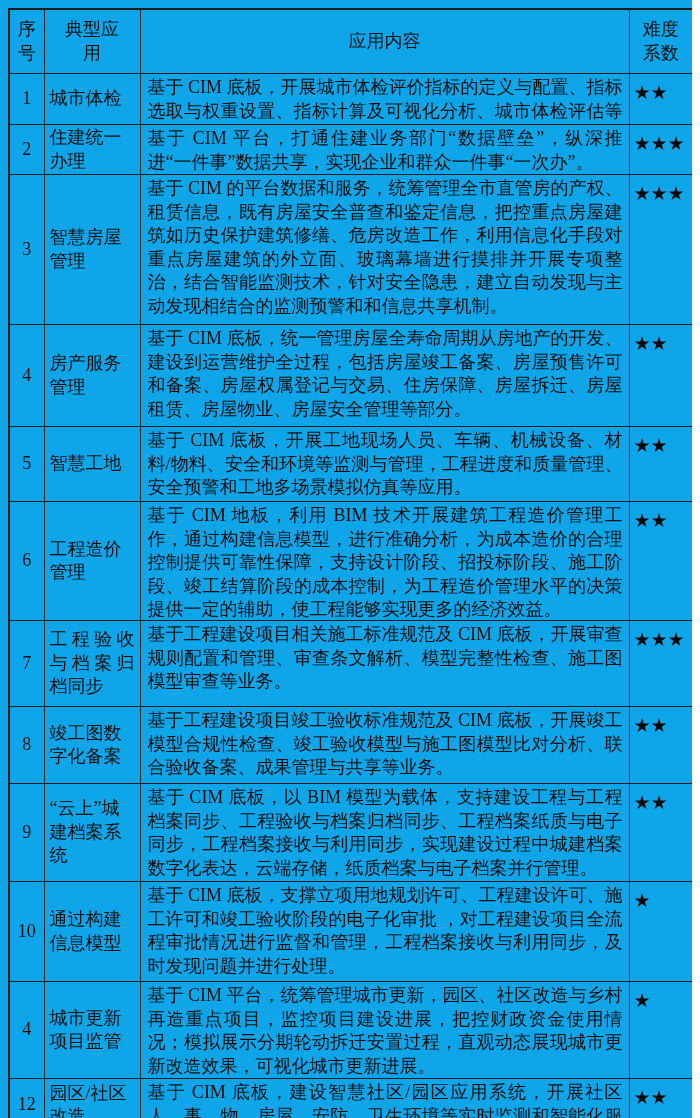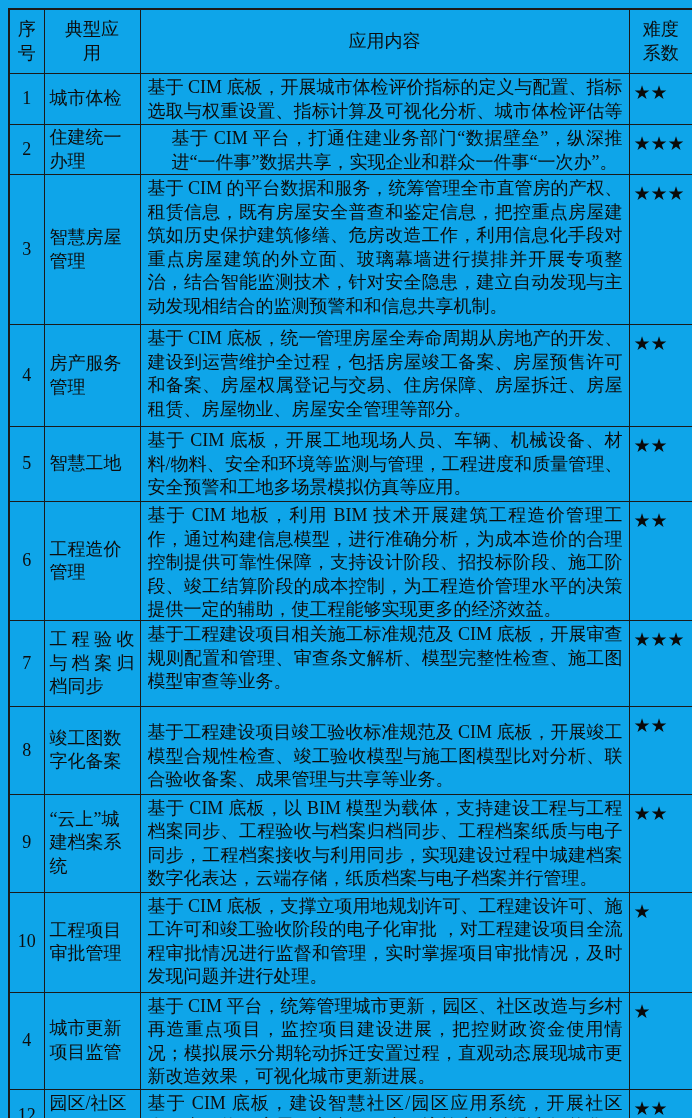"基于 CIM 平台，打通住建业务部门“数据壁垒”，纵深推进“一件事”数据共享，实现企业和群众一件事“一次办”。" div.clip { margin-left: 24px -> none }
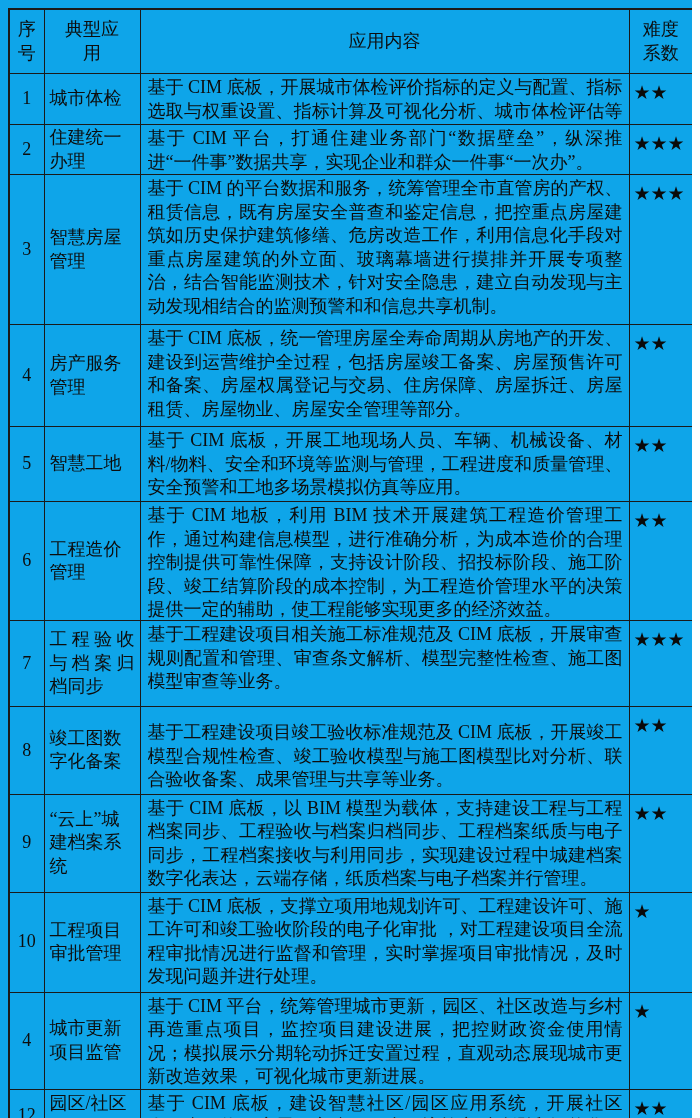"基于工程建设项目竣工验收标准规范及 CIM" div.clip { margin-top: 12px -> none }
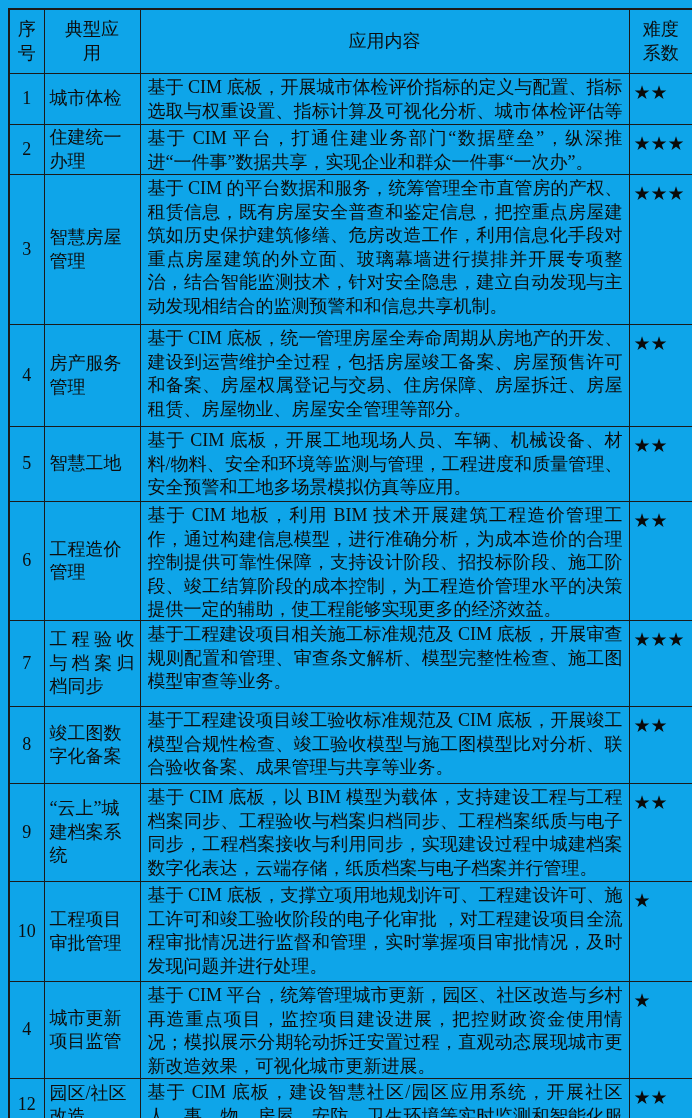"基于 CIM 底板，支撑立项用地规划许可、工程建设许可、施工许可和竣工验收阶段的电子化审批" div.clip { text: 实时掌握项目审批情况 -> 工程档案接收与利用同步 }
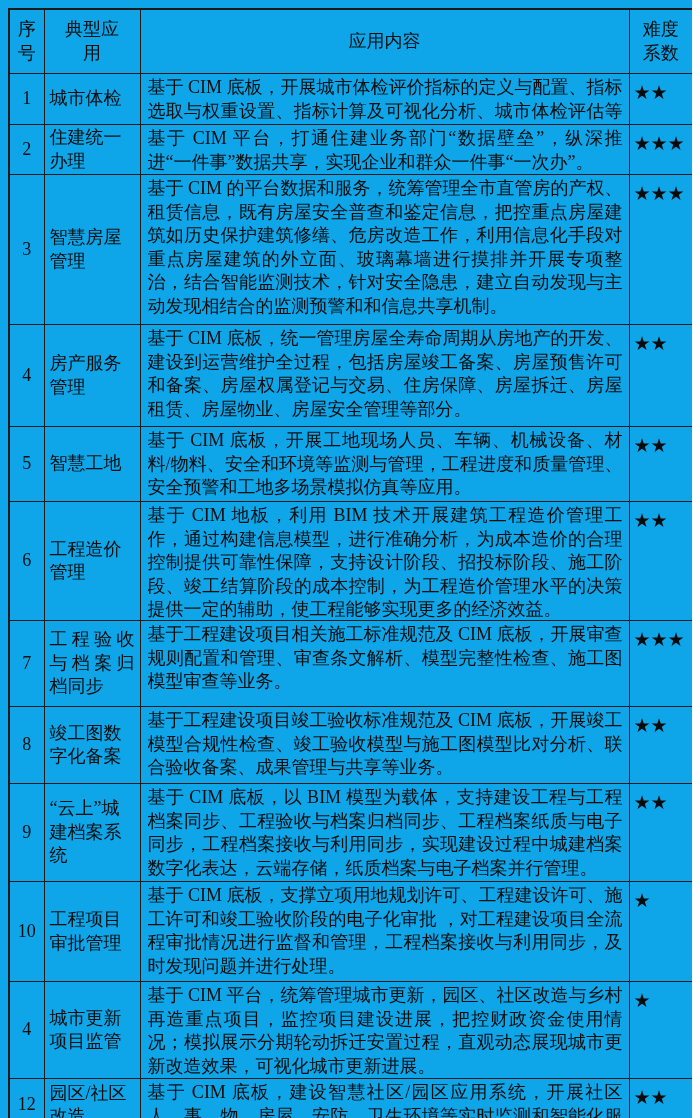"工程项目审批管理" td.c-app { text: 工程项目审批管理 -> 通过构建信息模型 }
